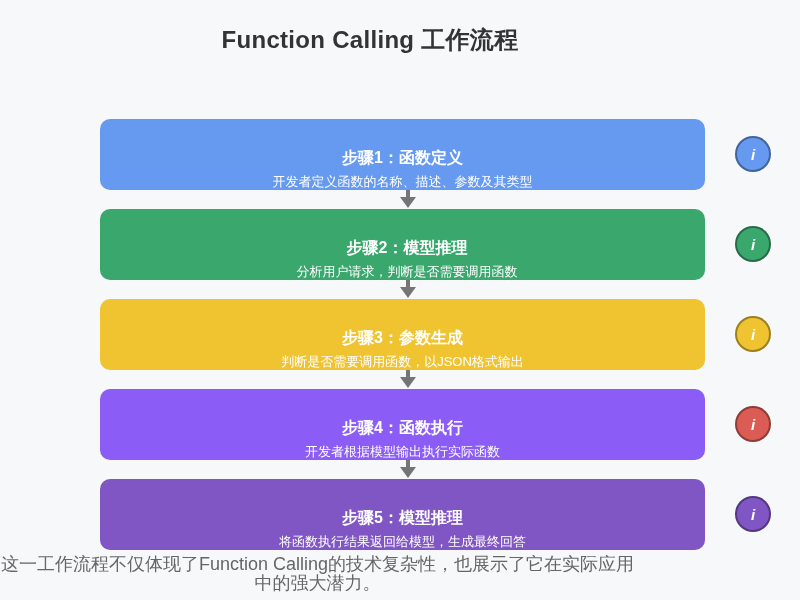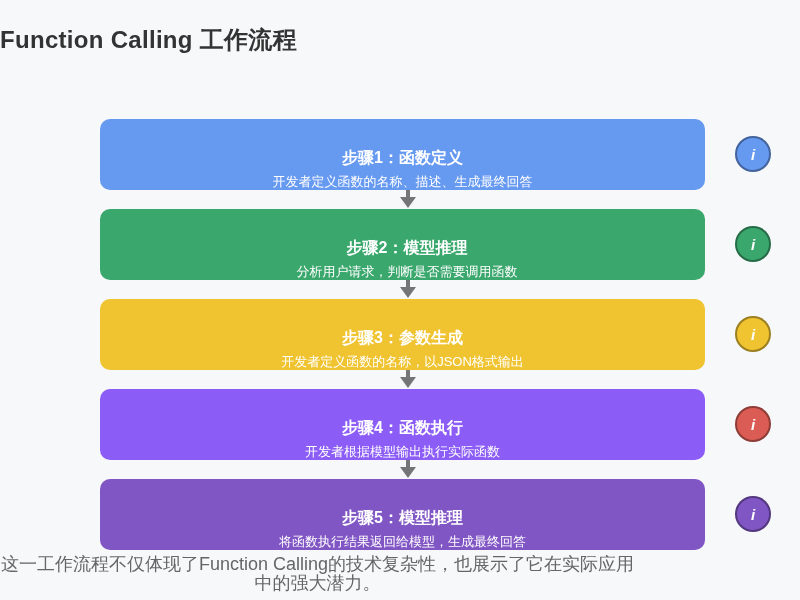"Function Calling 工作流程" .page-title { text-align: left -> center }
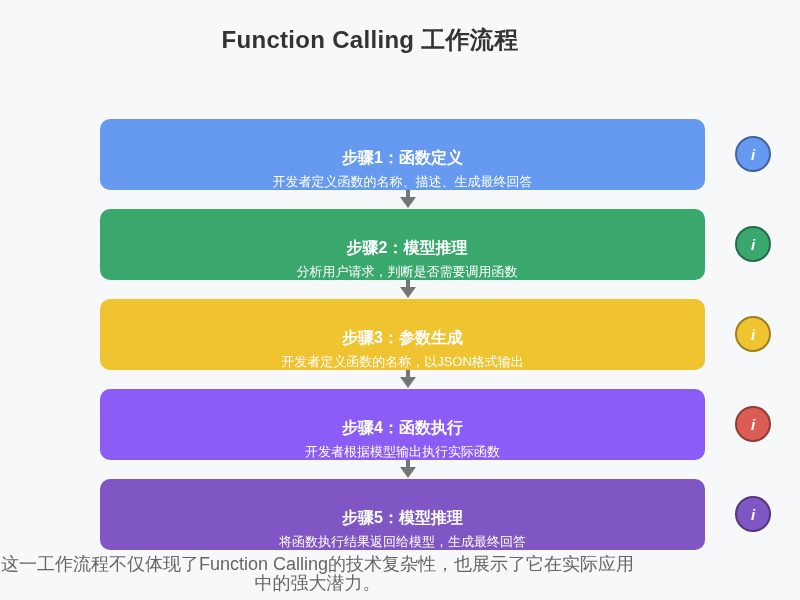"开发者定义函数的名称、描述、生成最终回答" div.step-desc { text: 生成最终回答 -> 参数及其类型 }
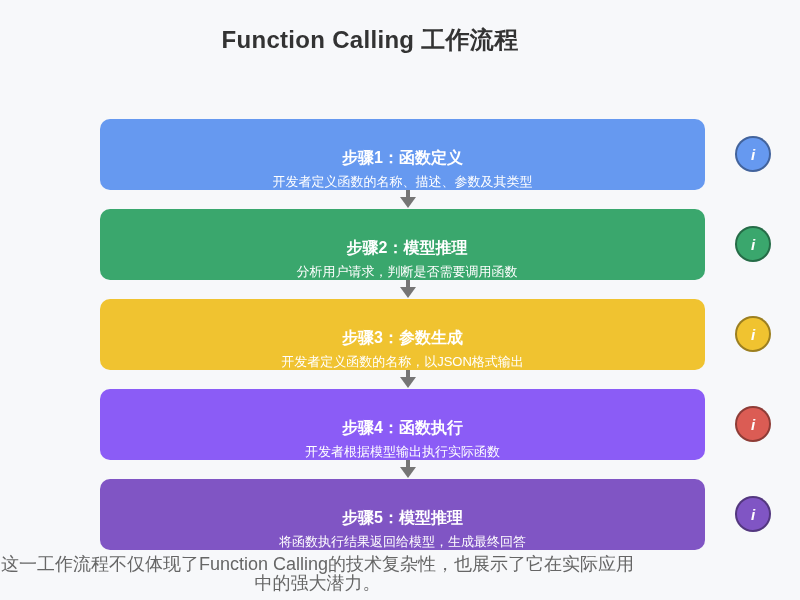"开发者定义函数的名称，以JSON格式输出" div.step-desc { text: 开发者定义函数的名称 -> 判断是否需要调用函数 }
